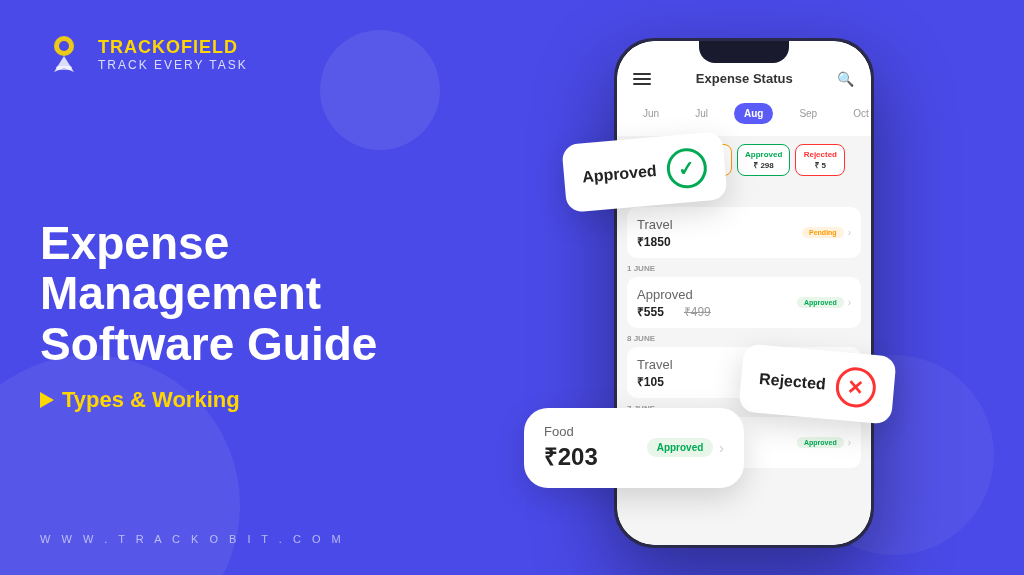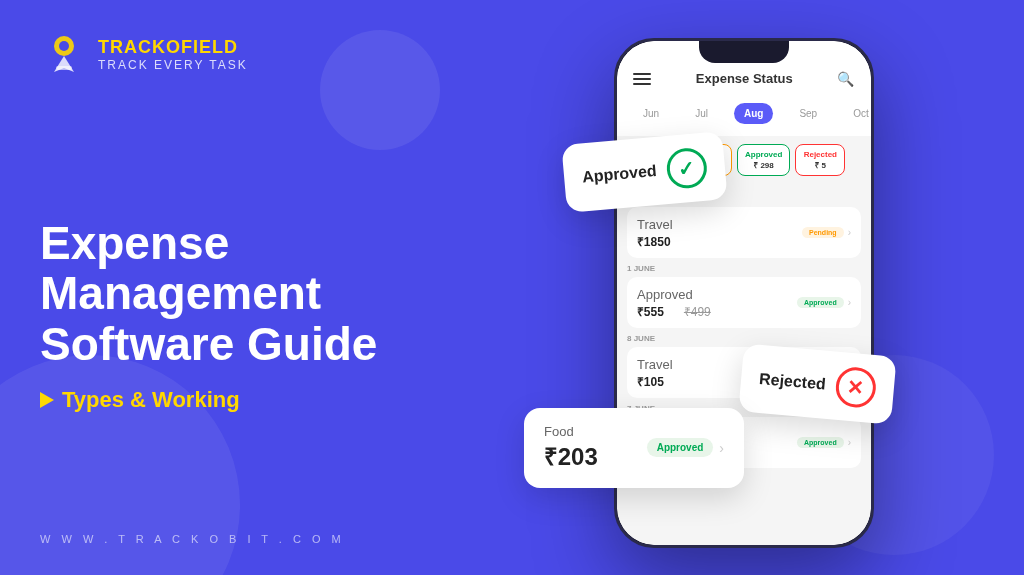"Food" .floating-food-card { border-radius: 16px -> 24px }
